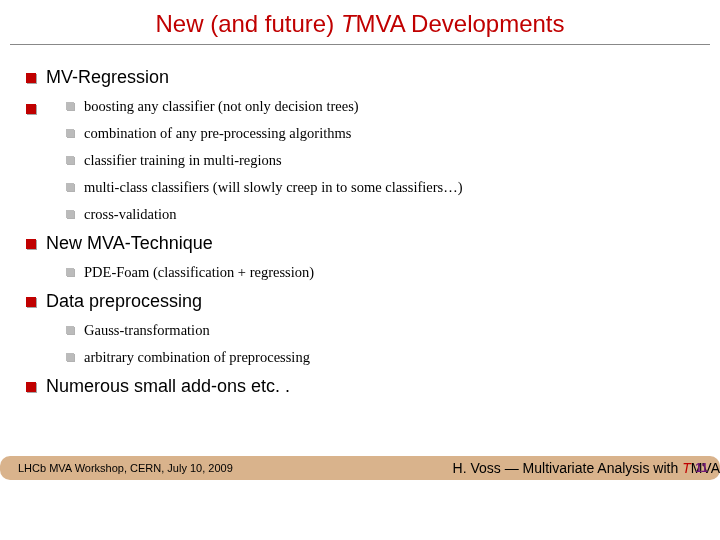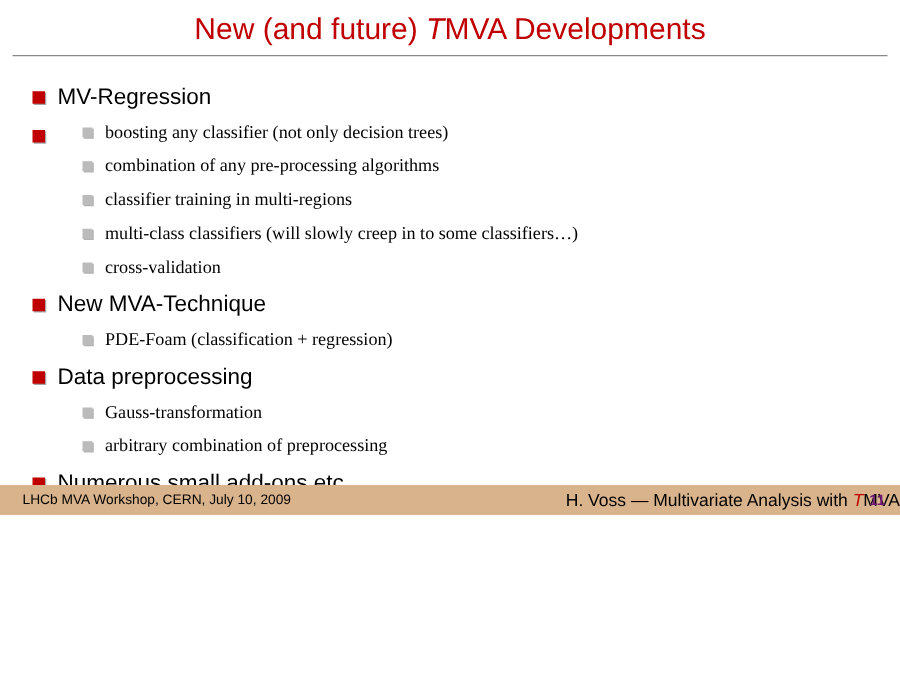"New (and future) TMVA Developments" .slide { height: 412px -> 480px }
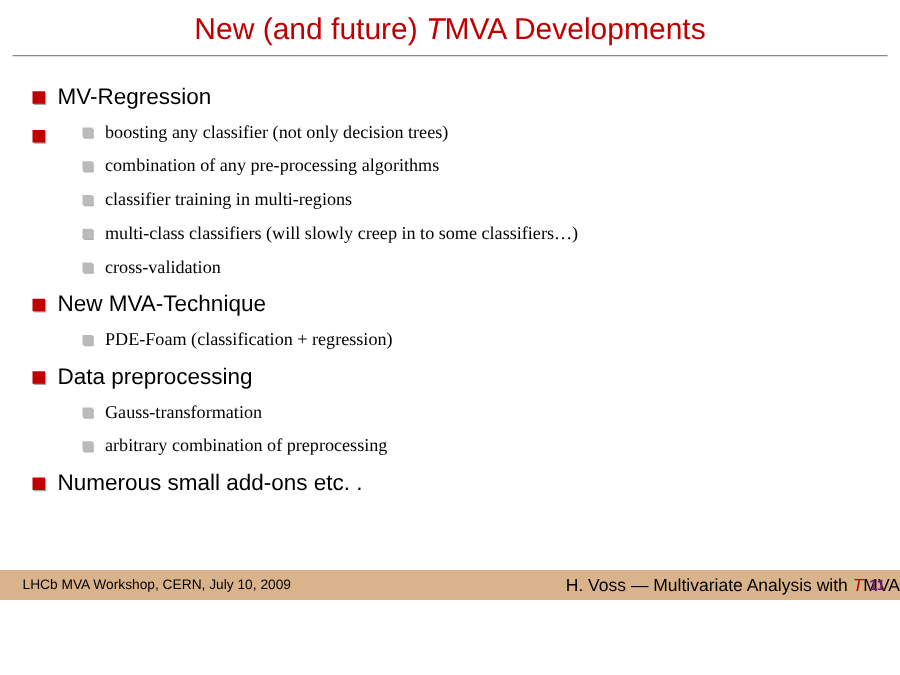"LHCb MVA Workshop, CERN, July" .footer { border-radius: none -> 10px }
